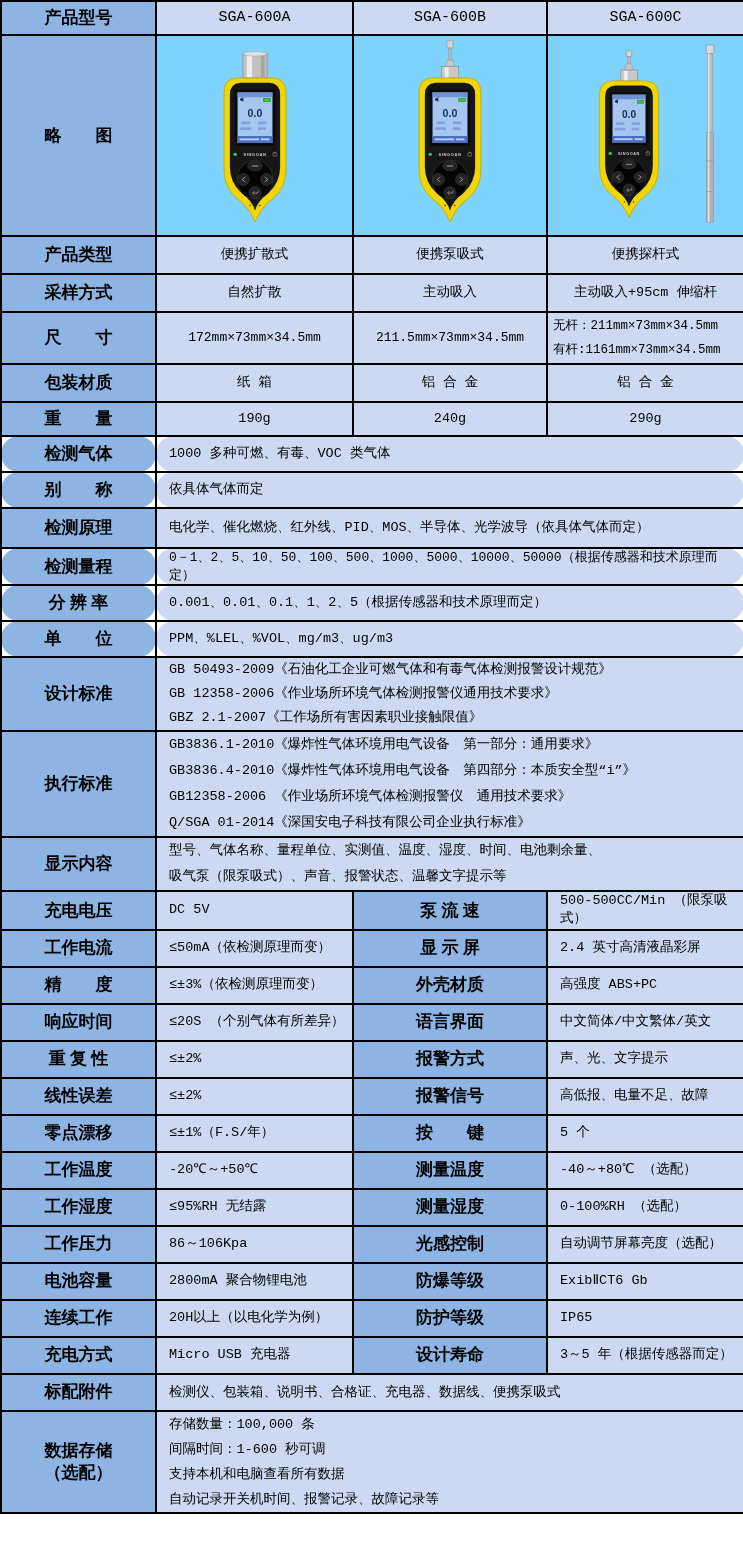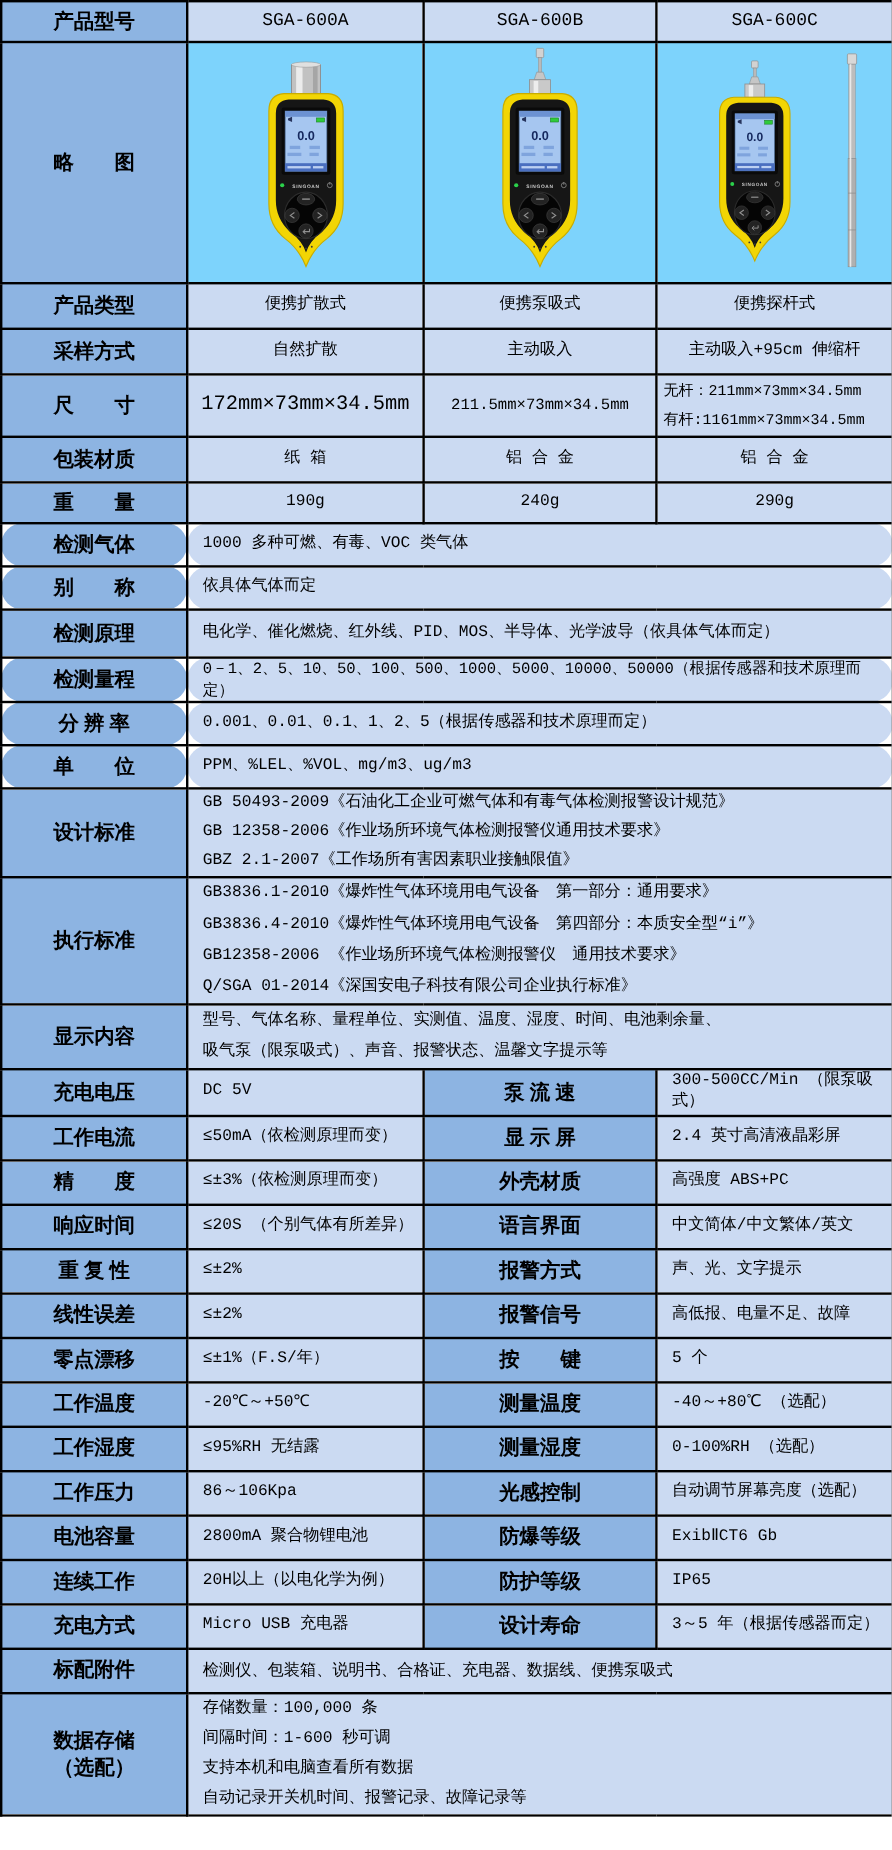"172mm×73mm×34.5mm" td.val { font-size: 17px -> 13px }
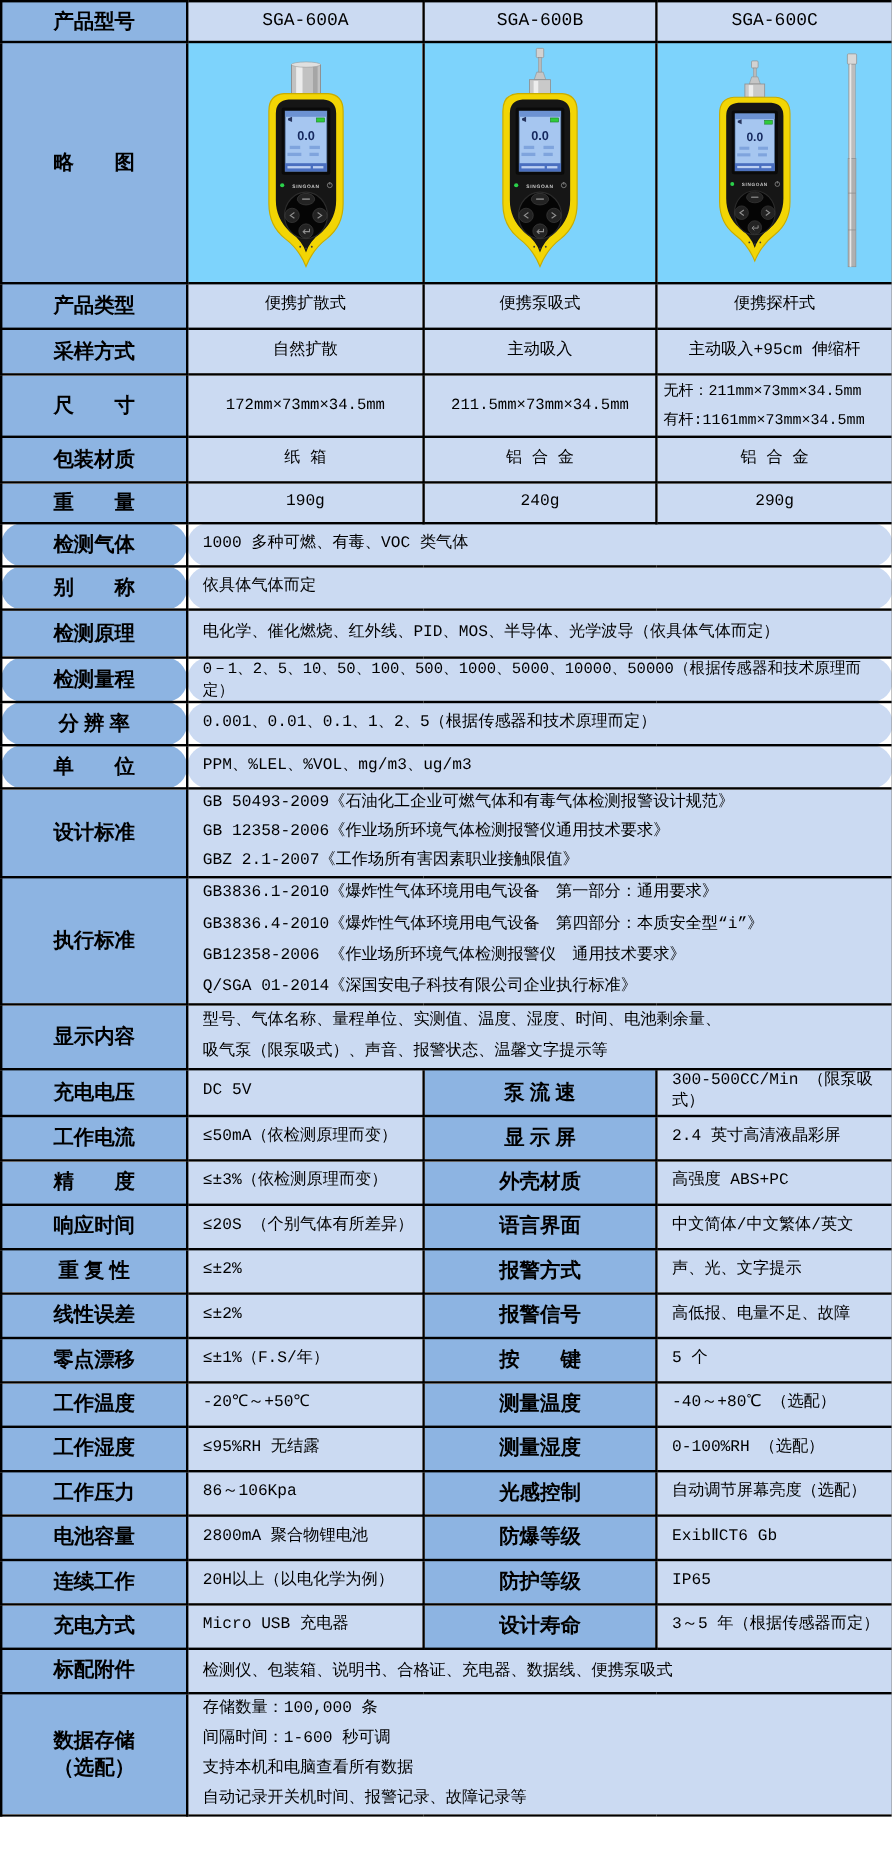"300-500CC/Min （限泵吸式）" td.val { text: 300-500CC/Min -> 500-500CC/Min }
